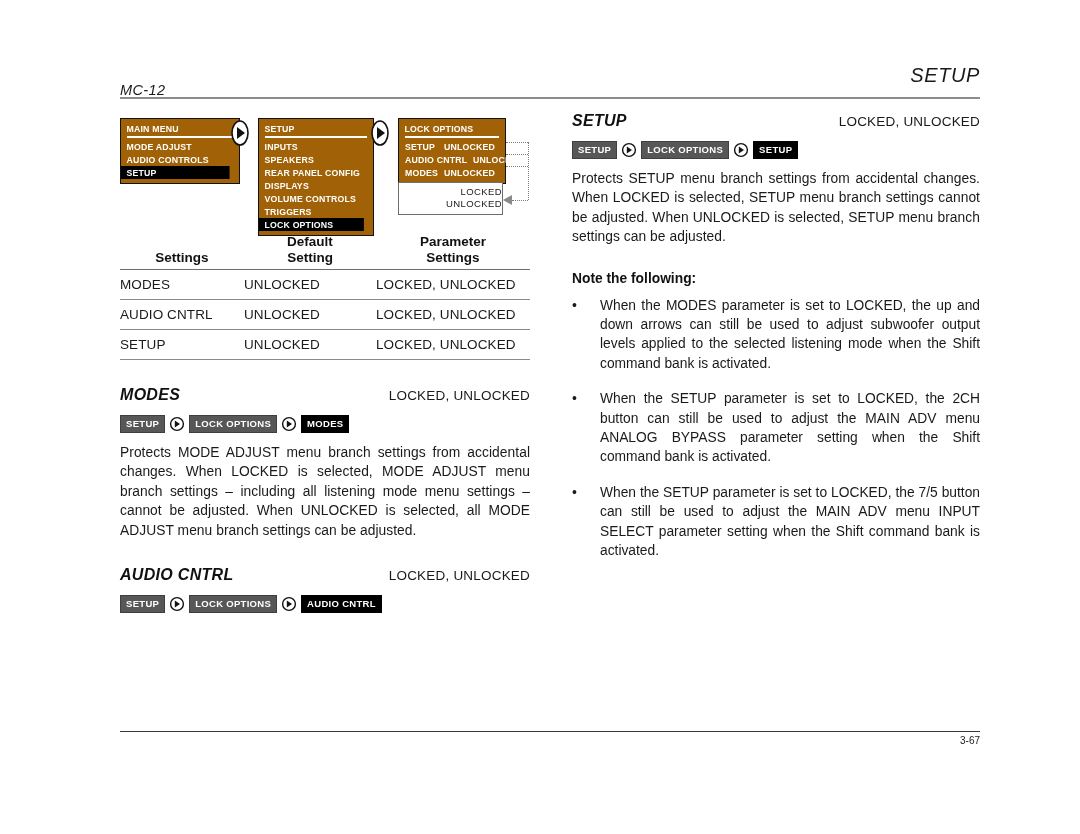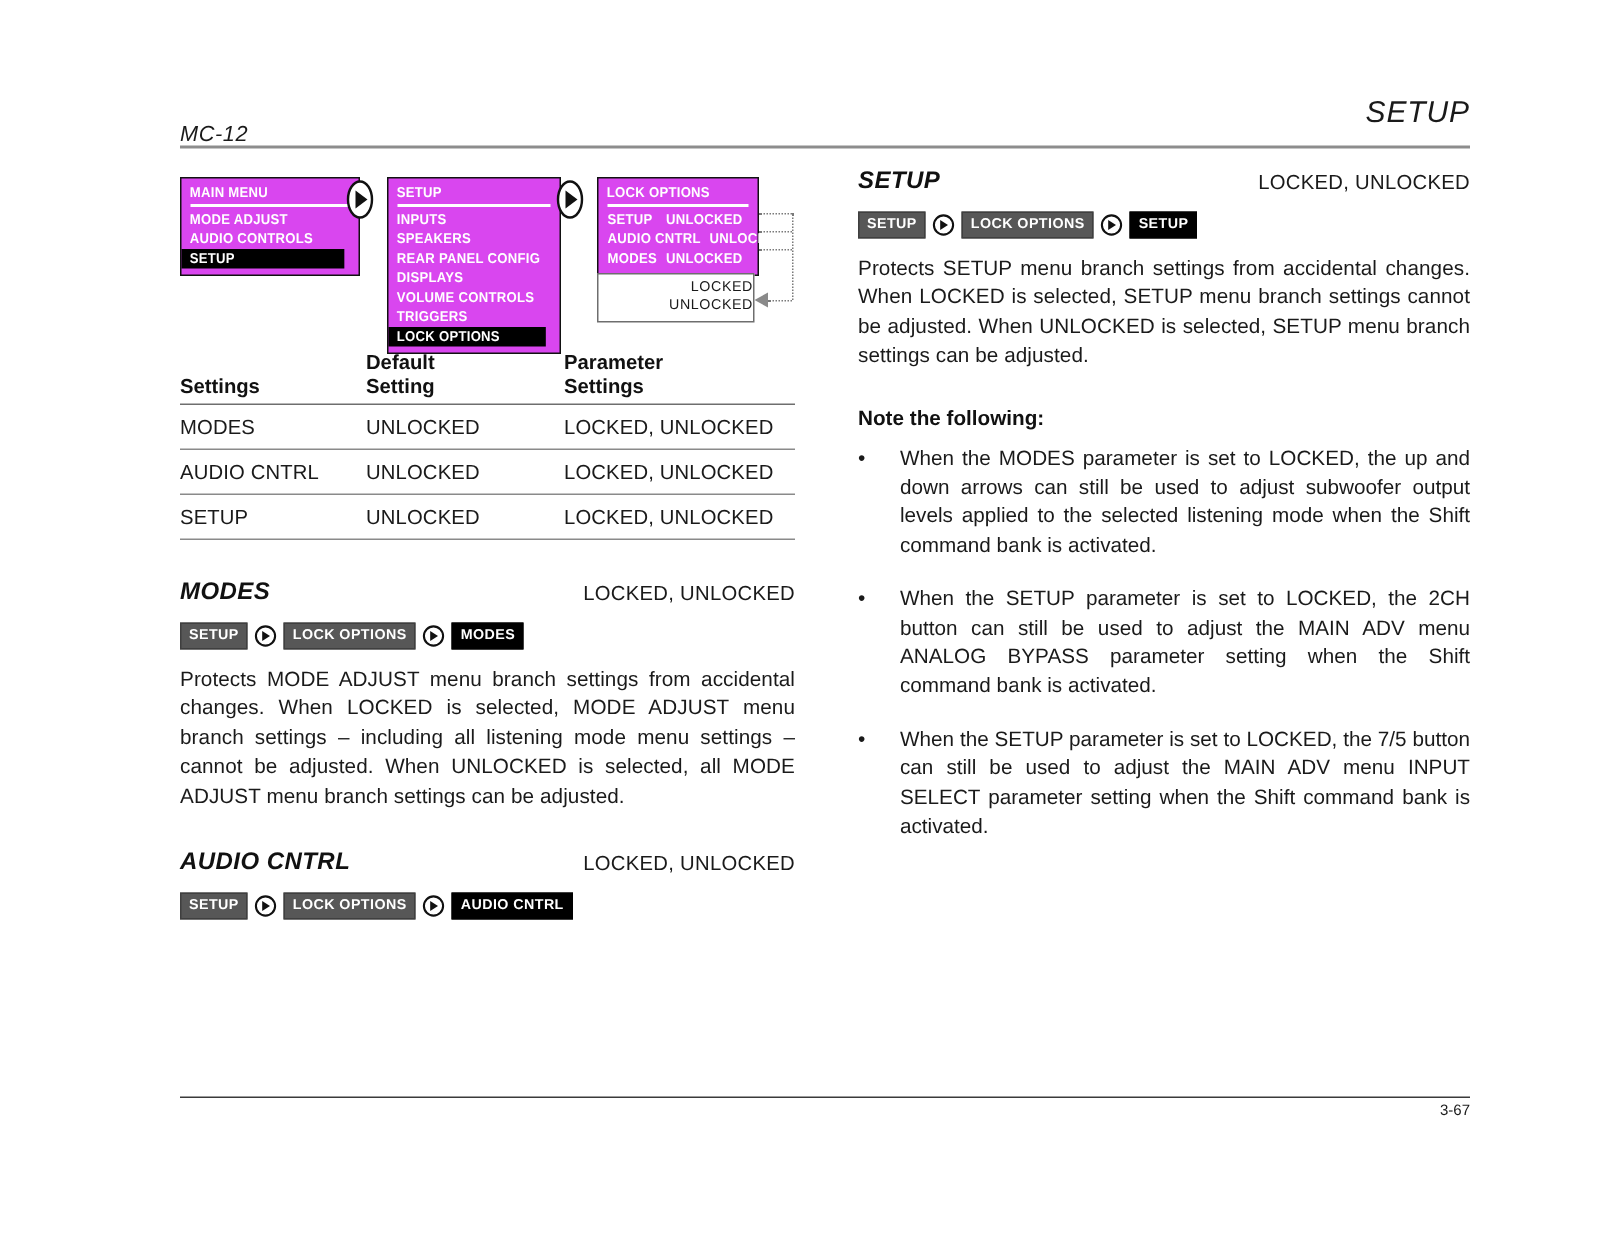"MAIN MENU" .menu-box { background: #d946ef -> #a16207 }
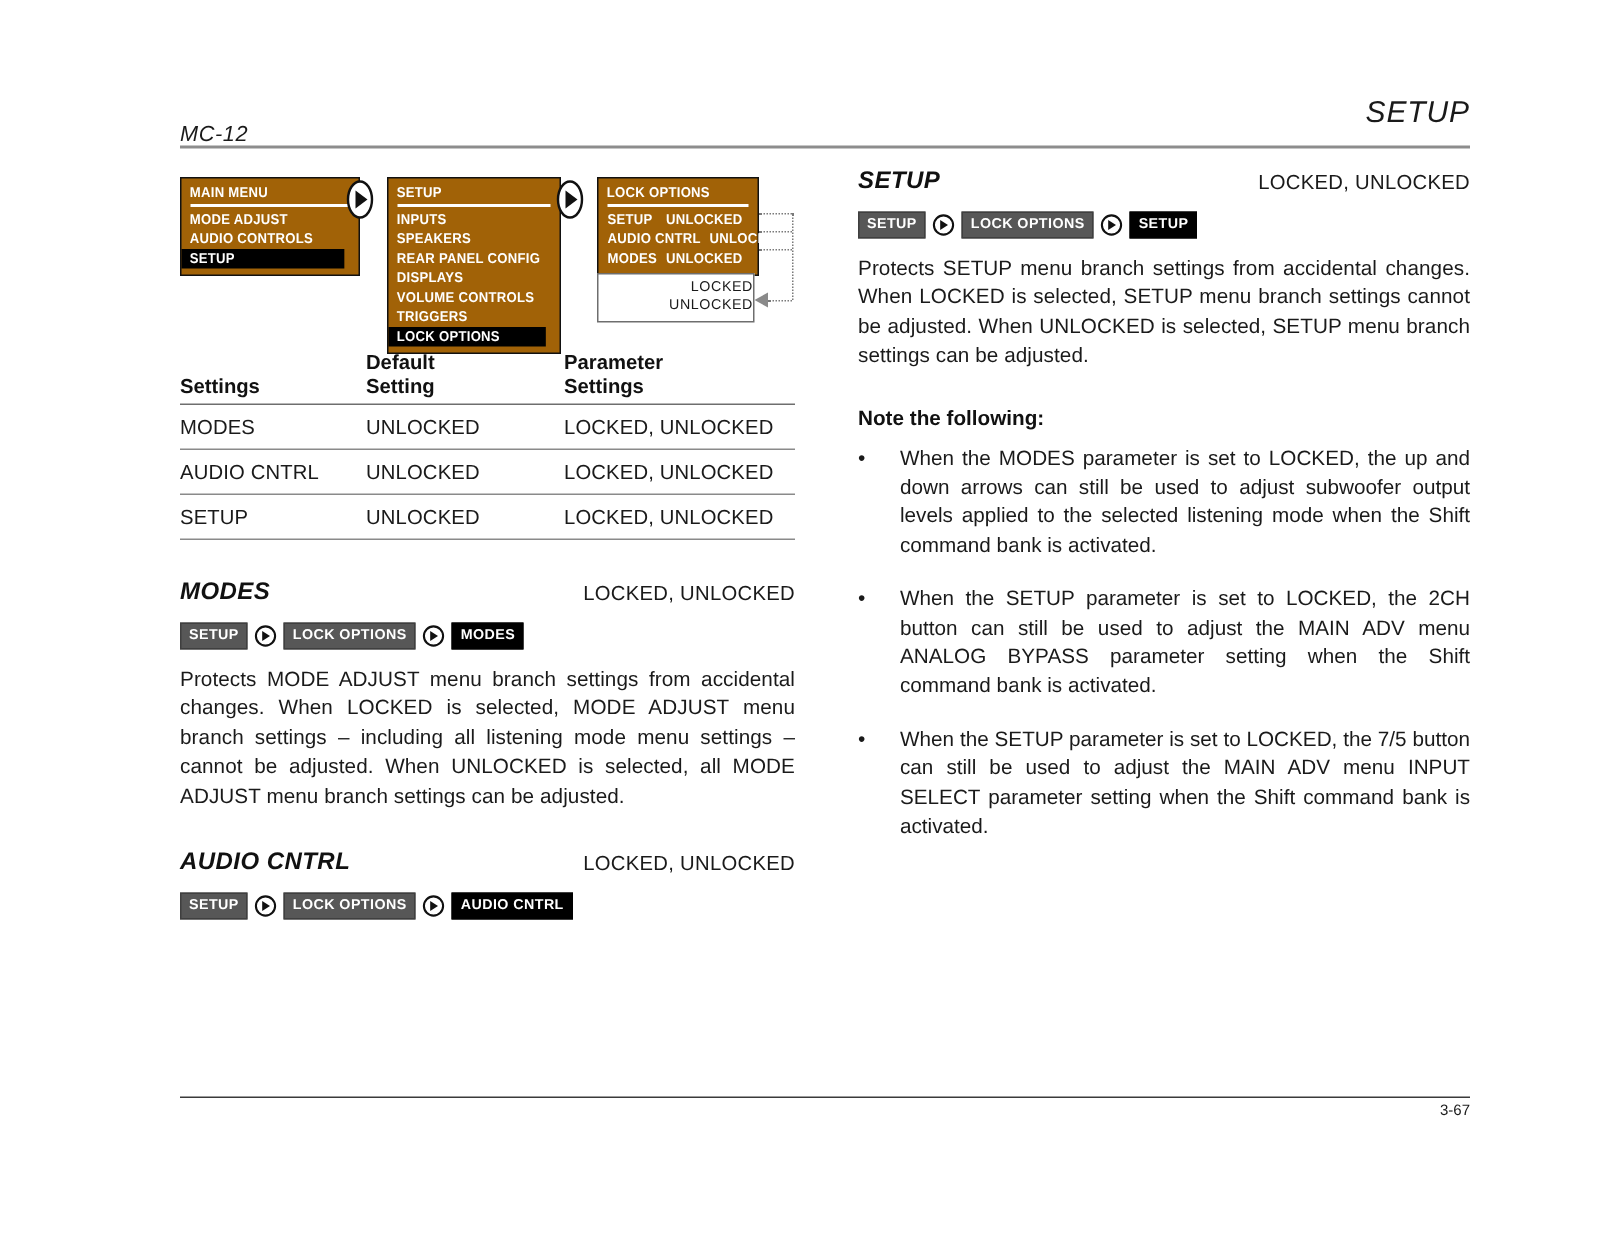"Default" .ptable th { text-align: left -> center }
